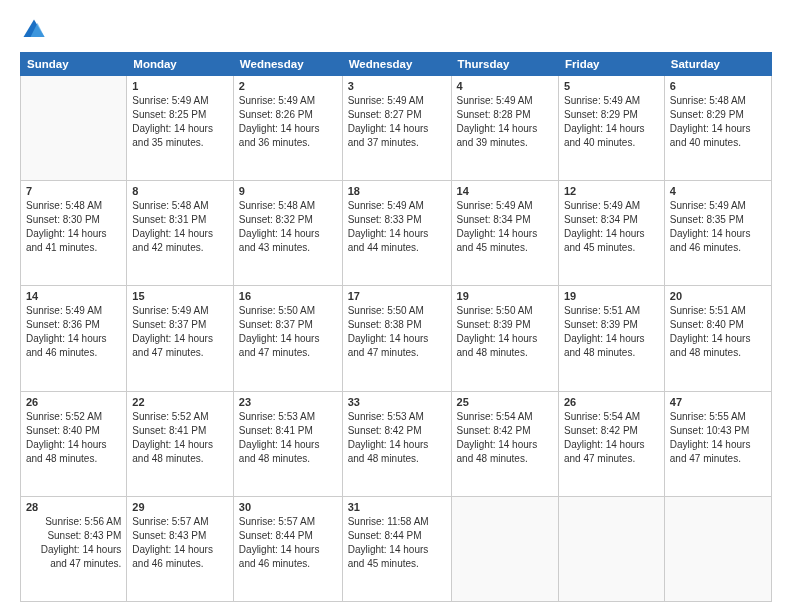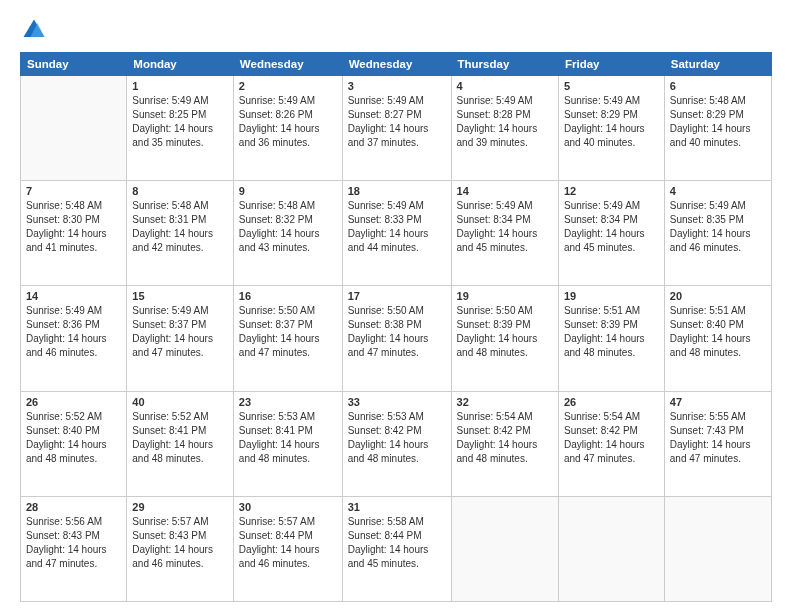"40" div.day-num { text: 40 -> 22 }
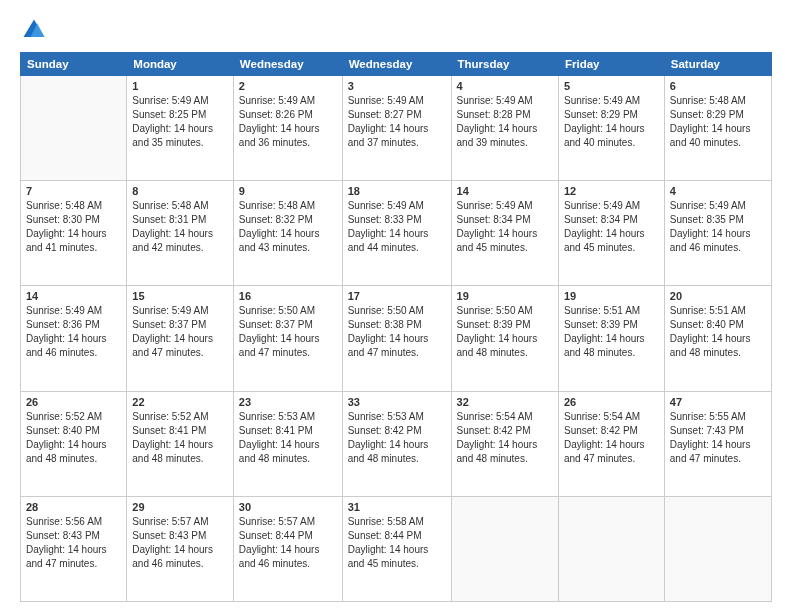"32" div.day-num { text: 32 -> 25 }
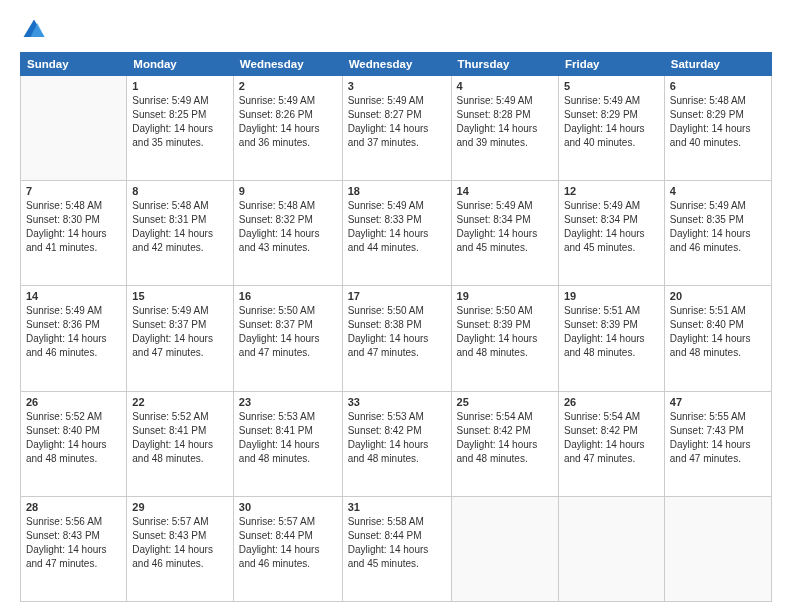"Sunrise: 5:55 AM" div.day-info { text: 7:43 -> 10:43 }
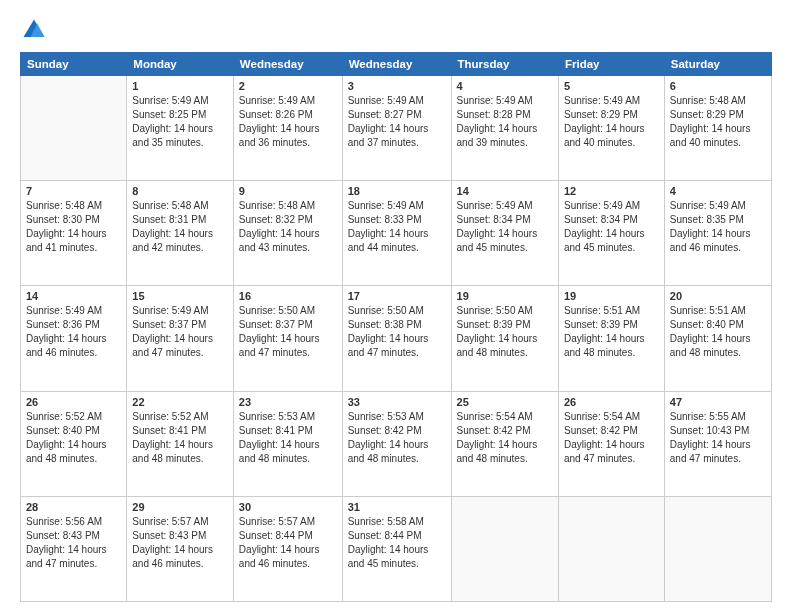"Sunrise: 5:56 AM" div.day-info { text-align: none -> right }
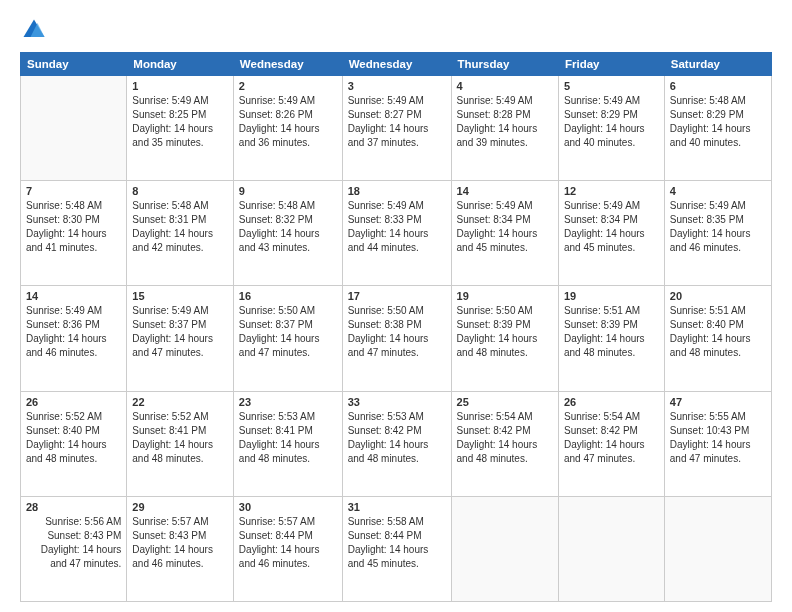"Sunrise: 5:58 AM" div.day-info { text: 5:58 -> 11:58 }
